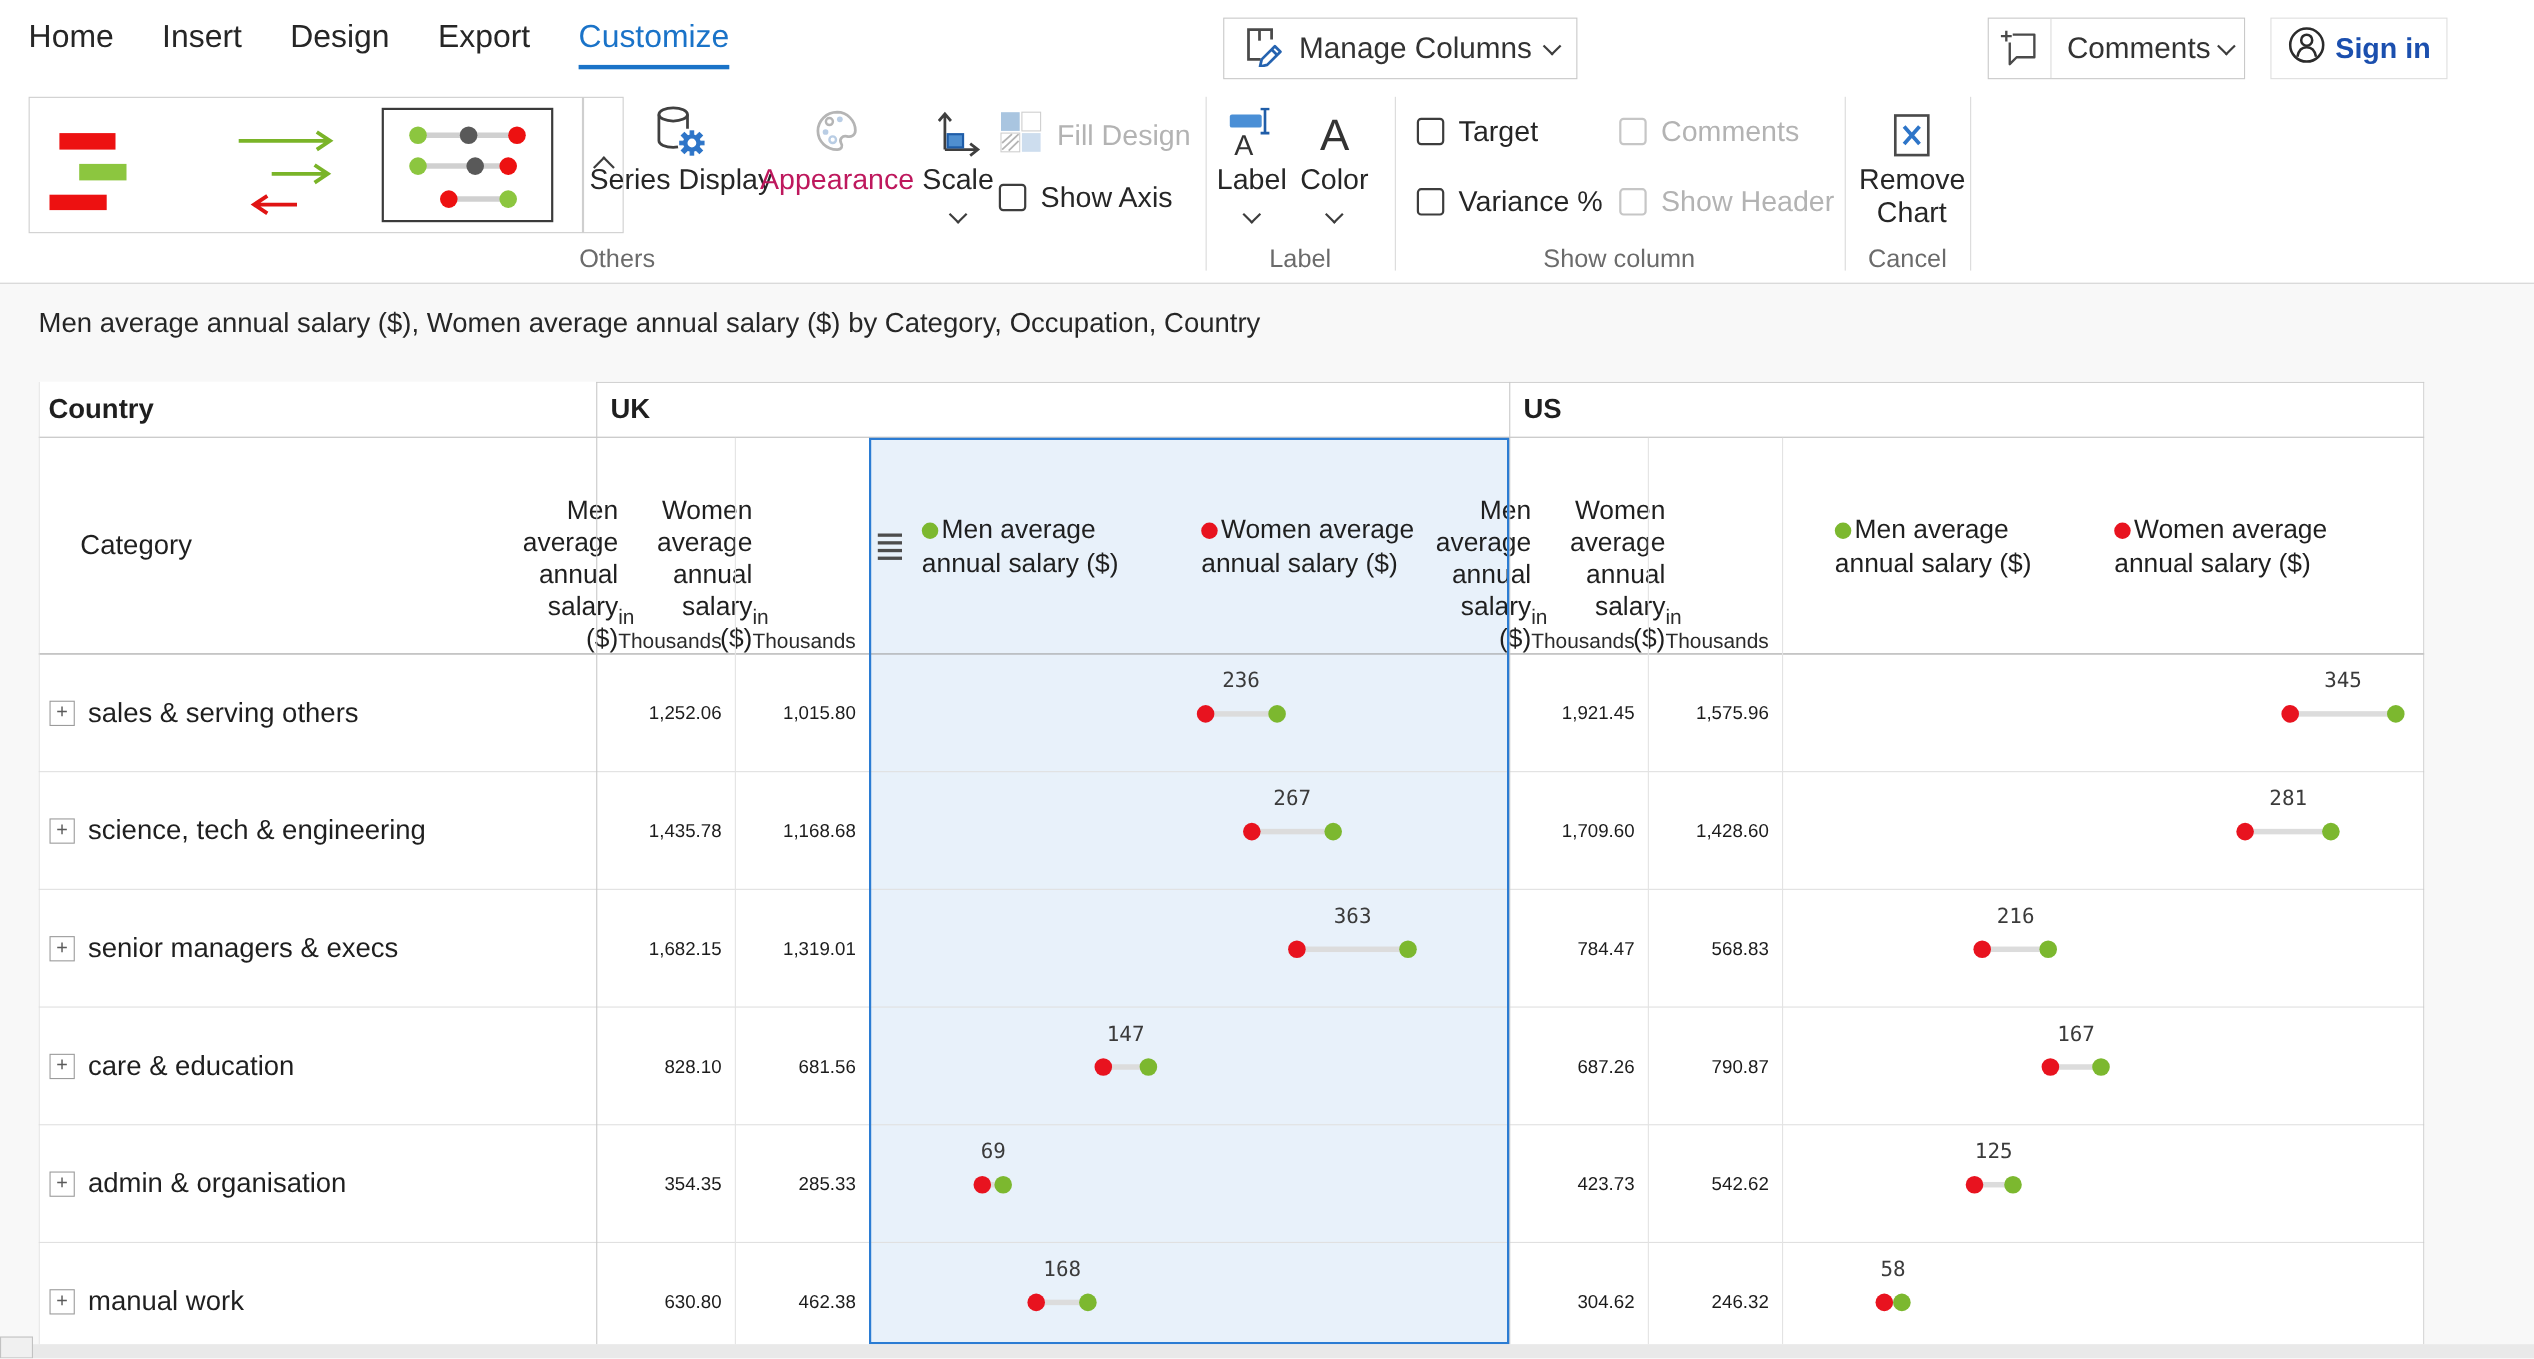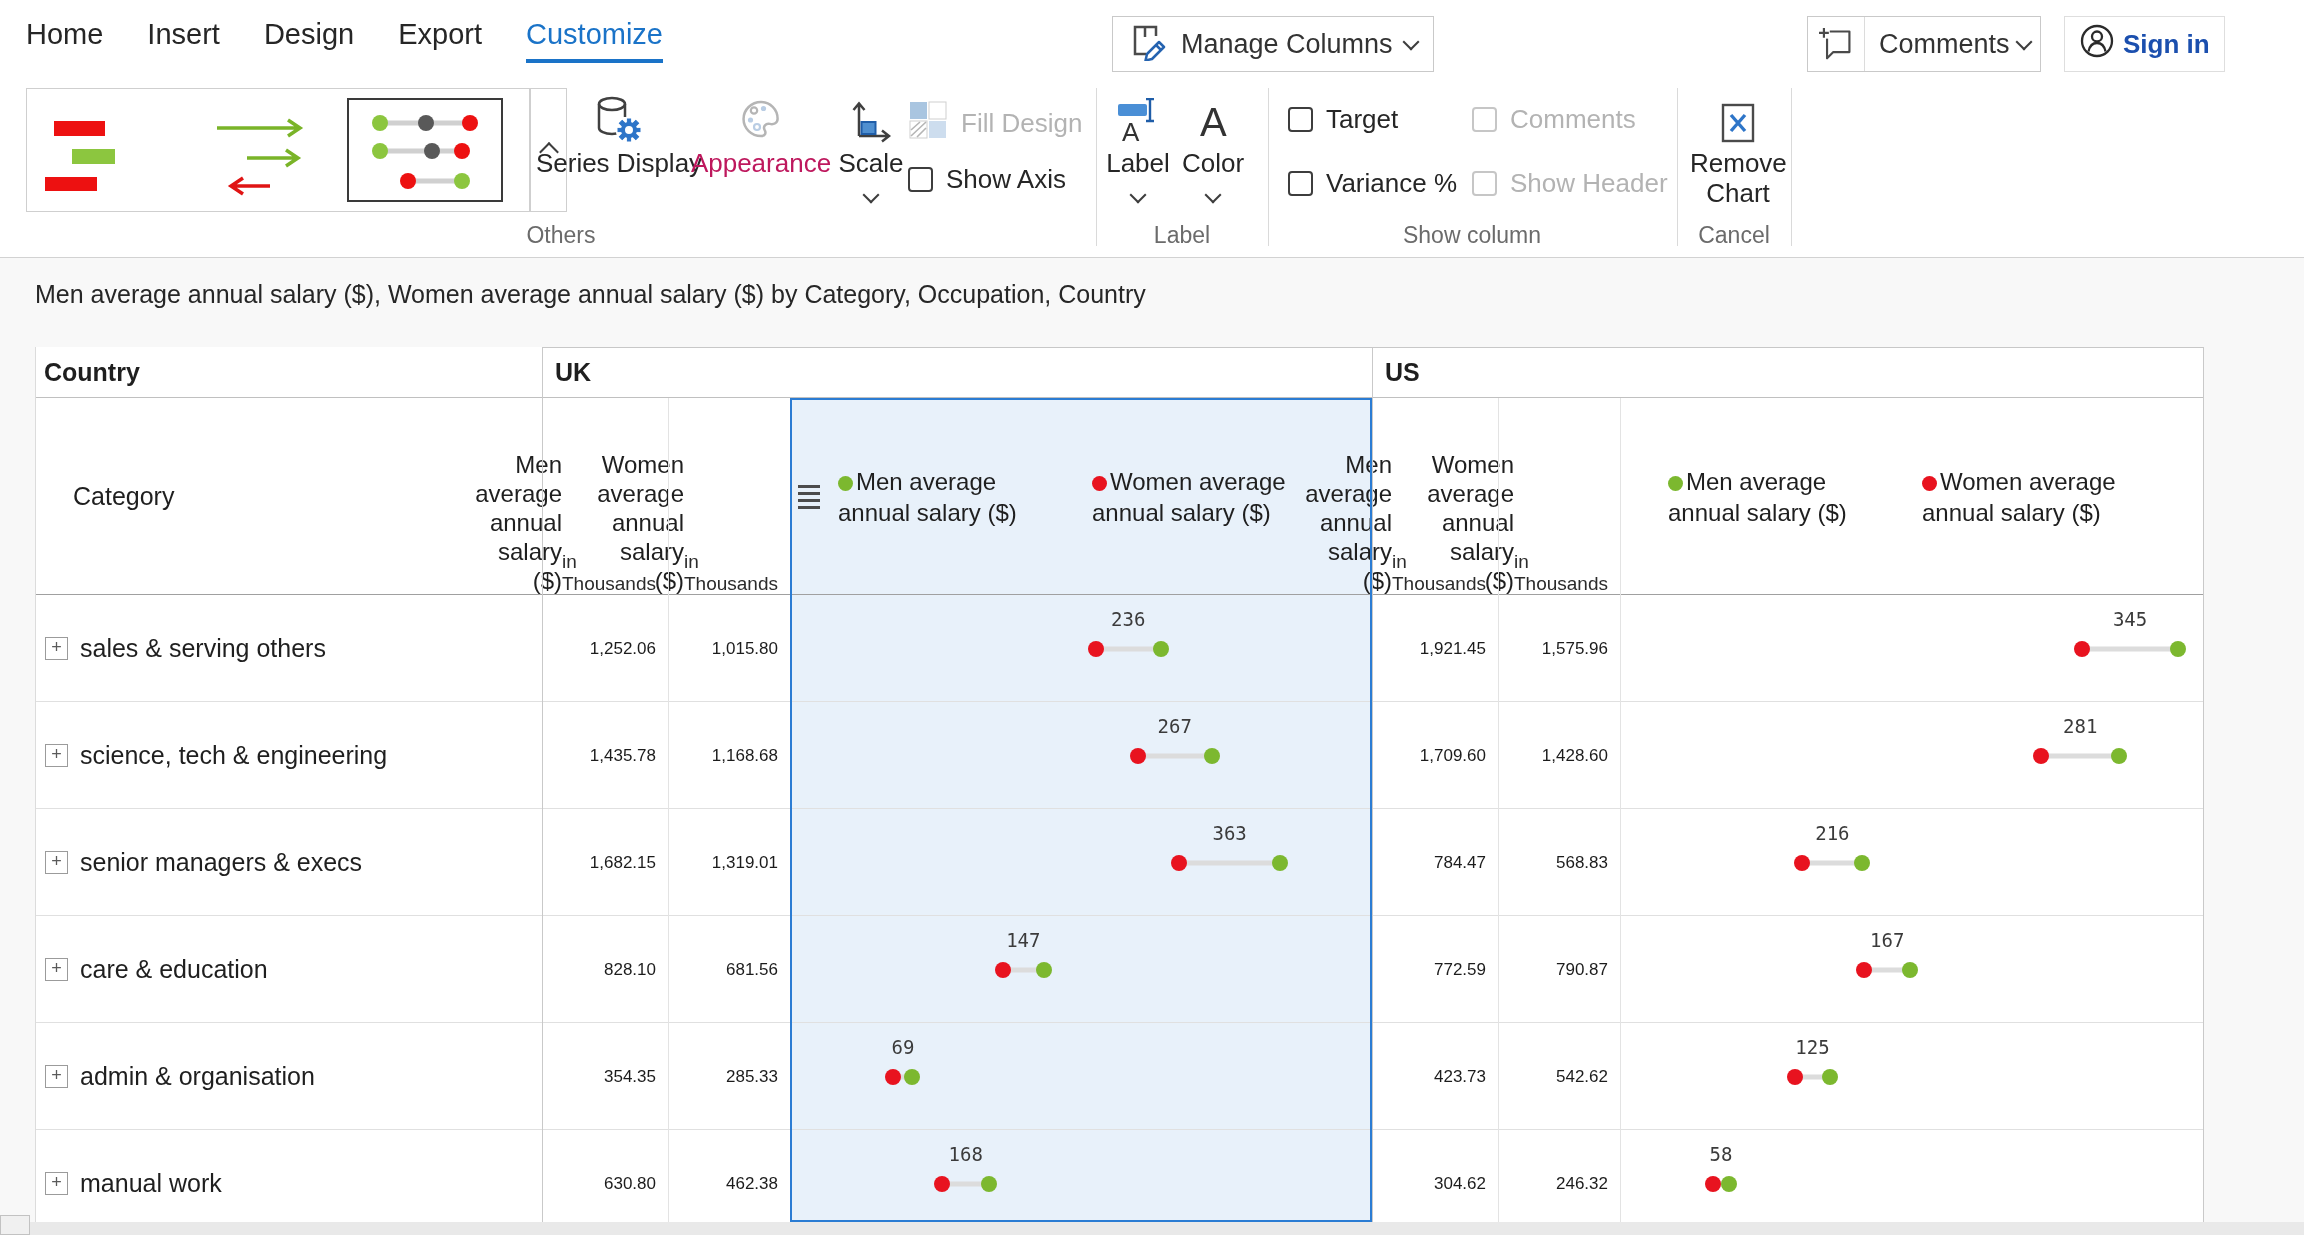"772.59" div.cell { text: 772.59 -> 687.26 }
